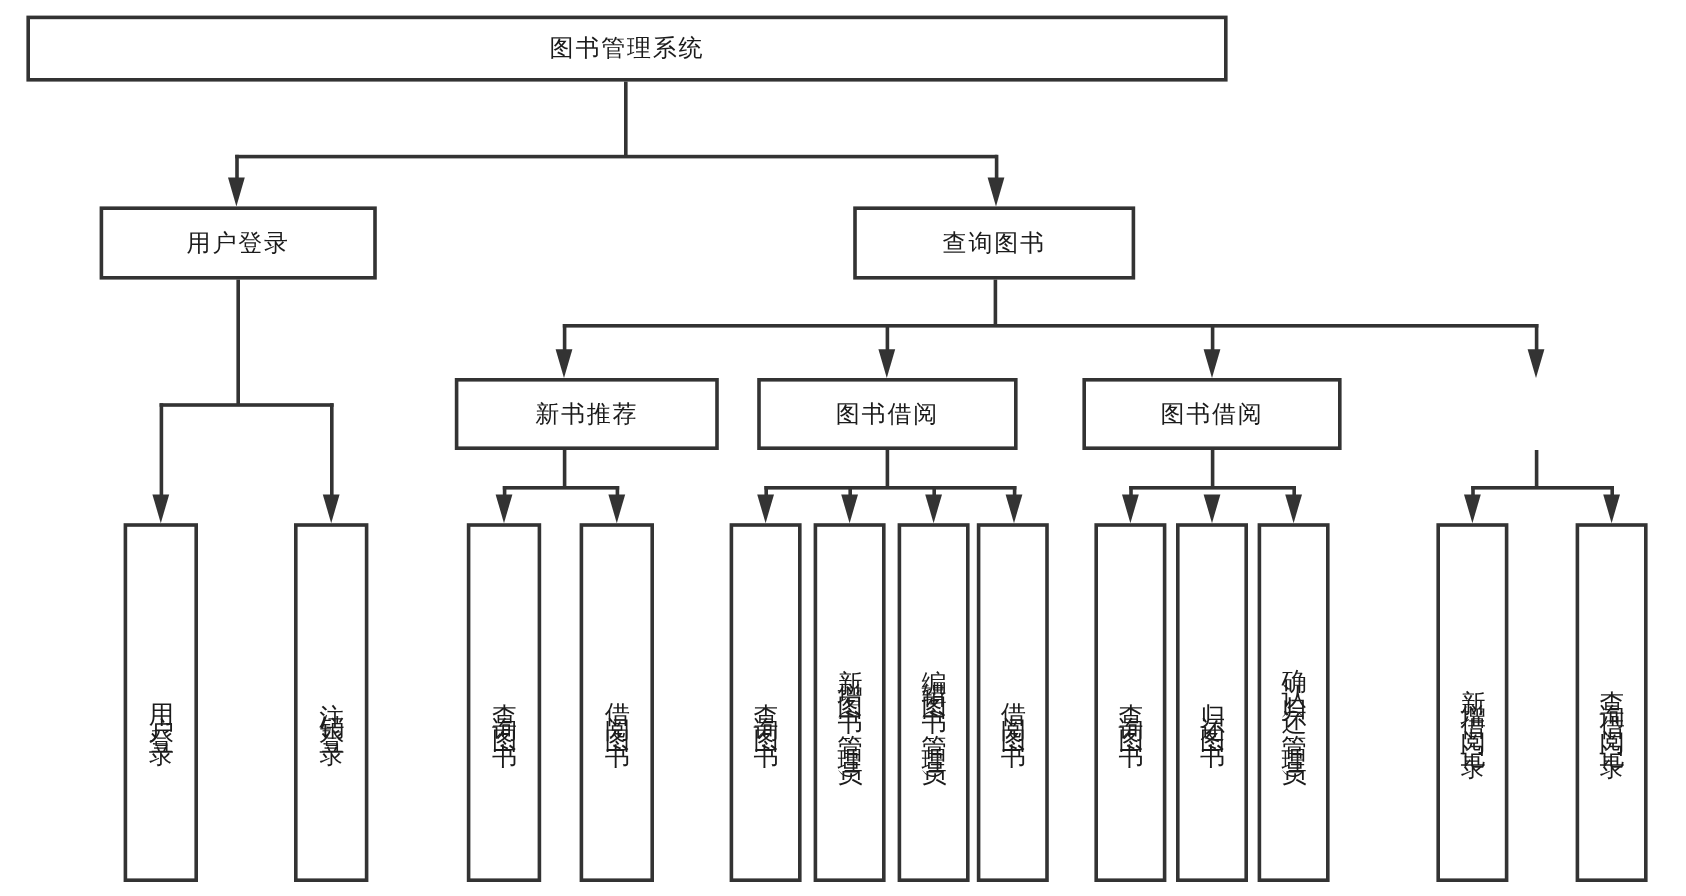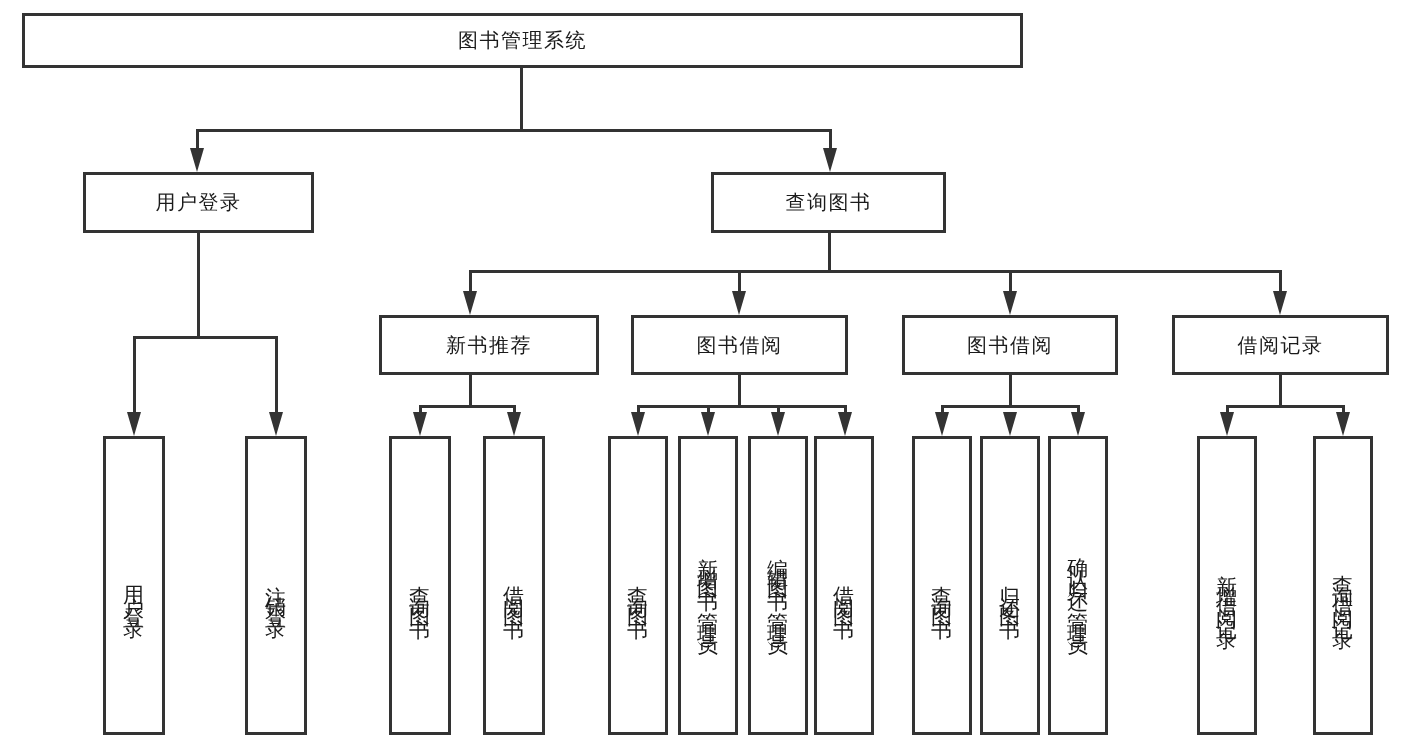"借阅记录" div.box { html: <div>借阅记录</div> -> none }
